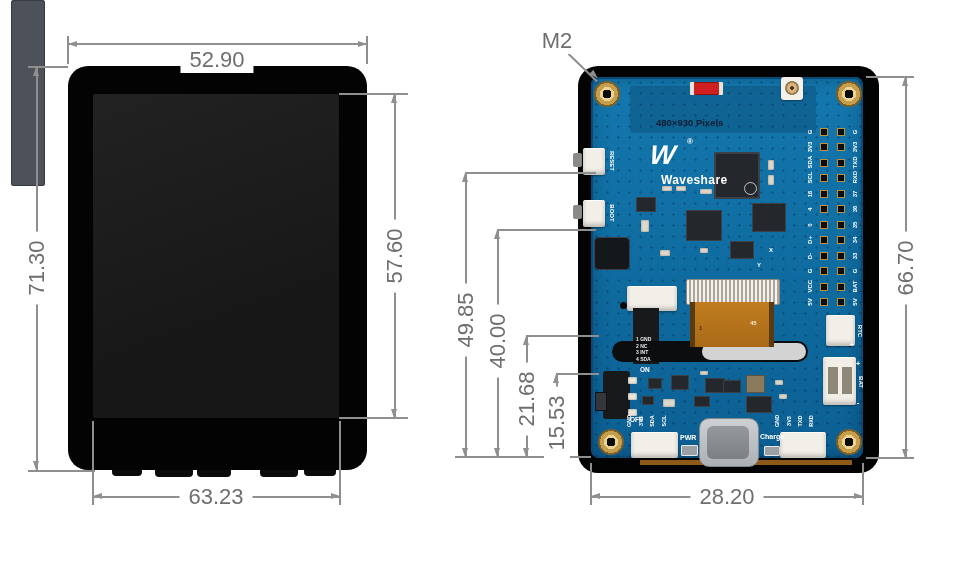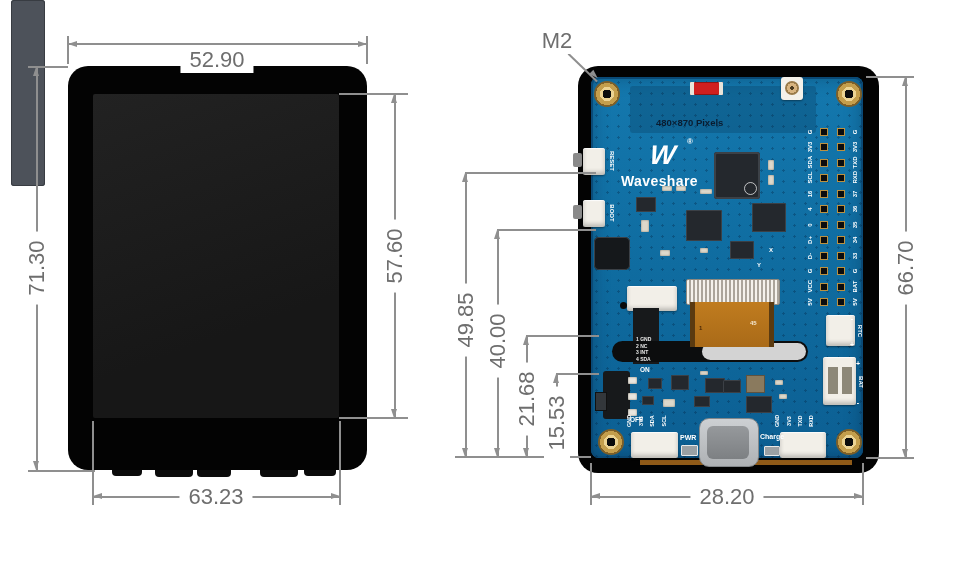"480×870 Pixels" span.slab { text: 870 -> 930 }
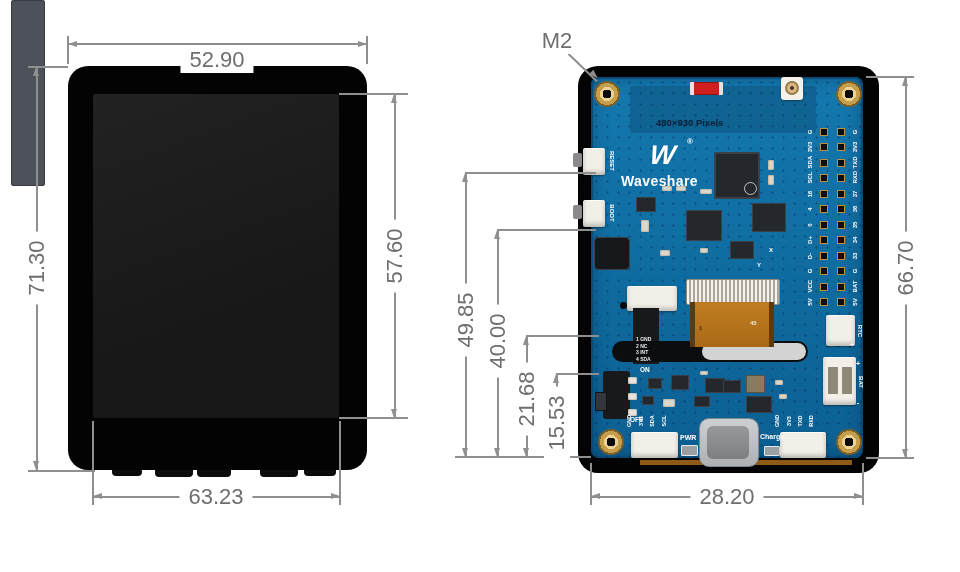"Waveshare" span.slab { font-size: 14px -> 12px; left: 621px -> 661px }
